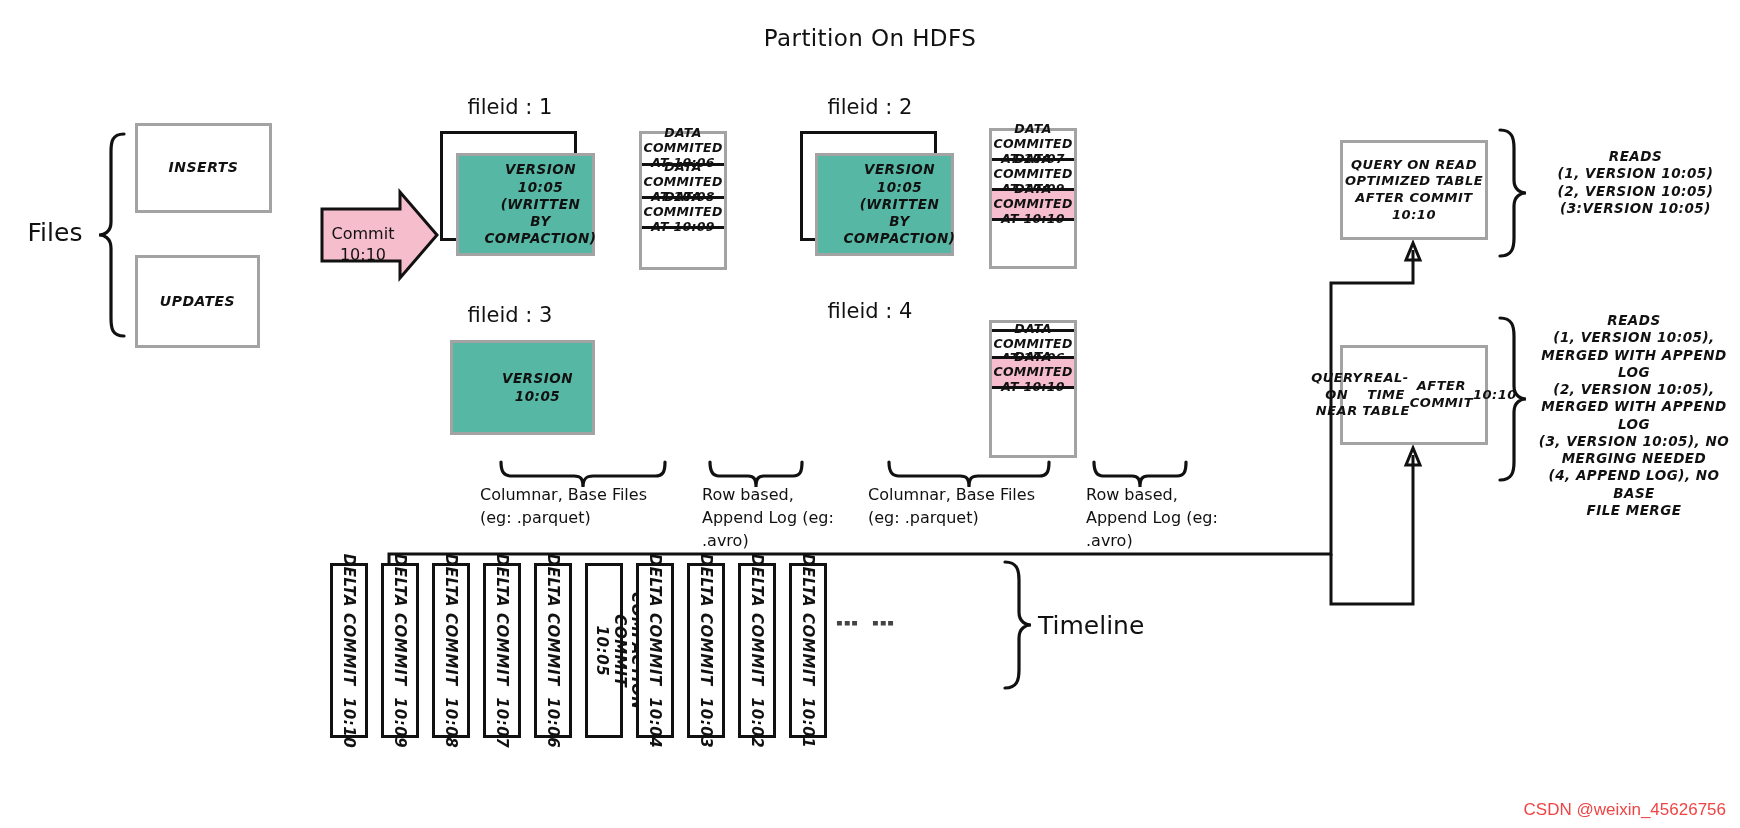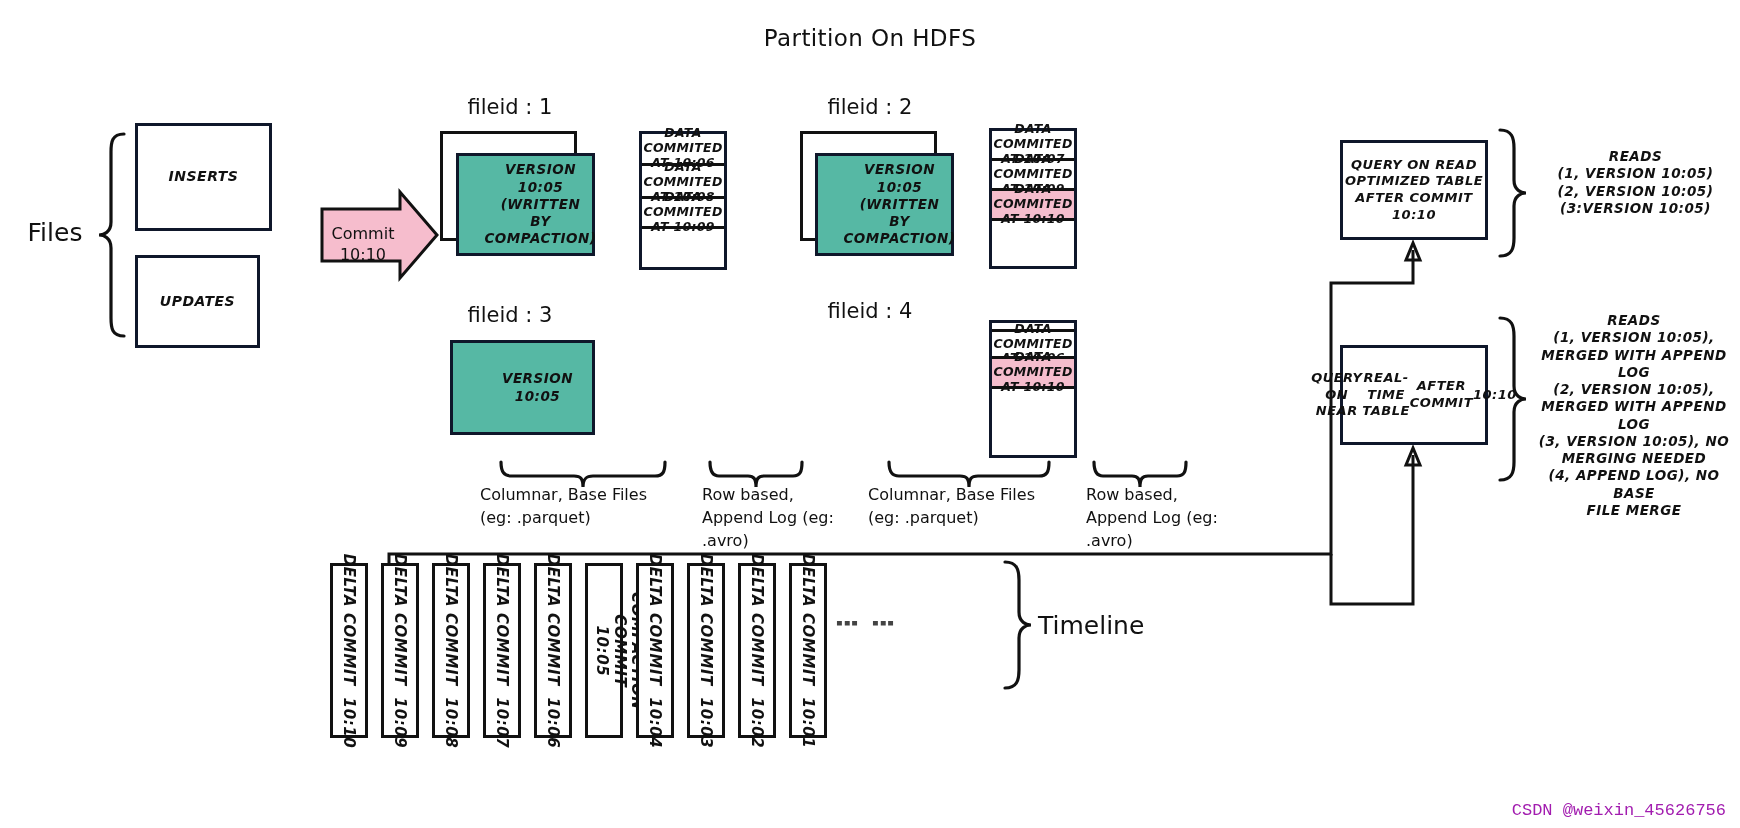"DATA COMMITED" .box { border: 3px solid #0f172a -> 3px solid #a3a3a3 }
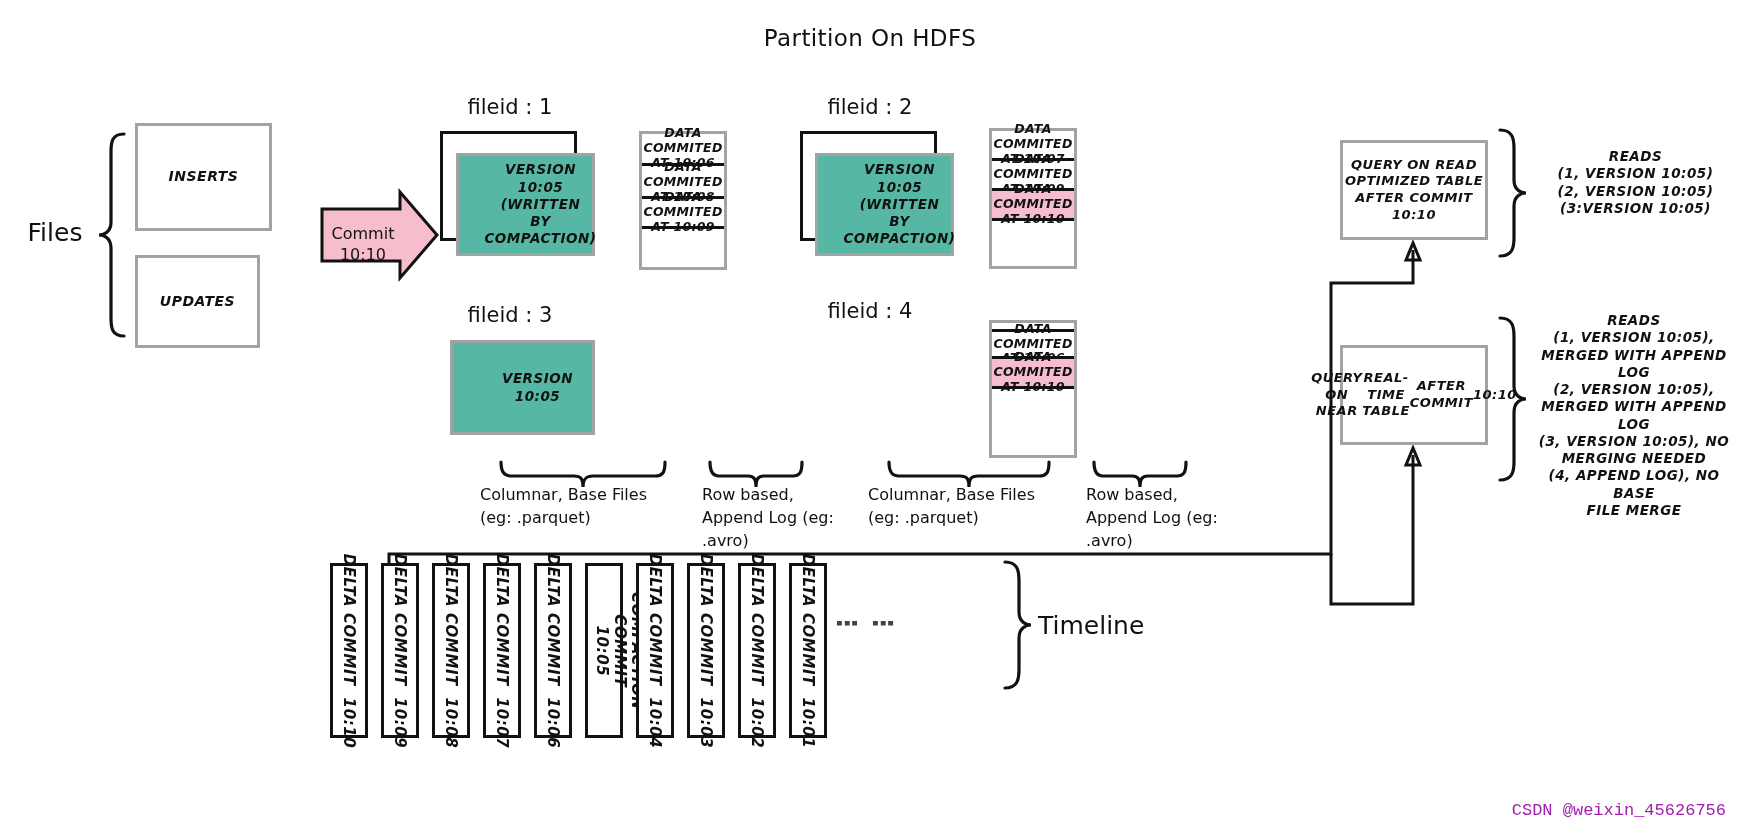"INSERTS" div.box { height: 108px -> 90px }
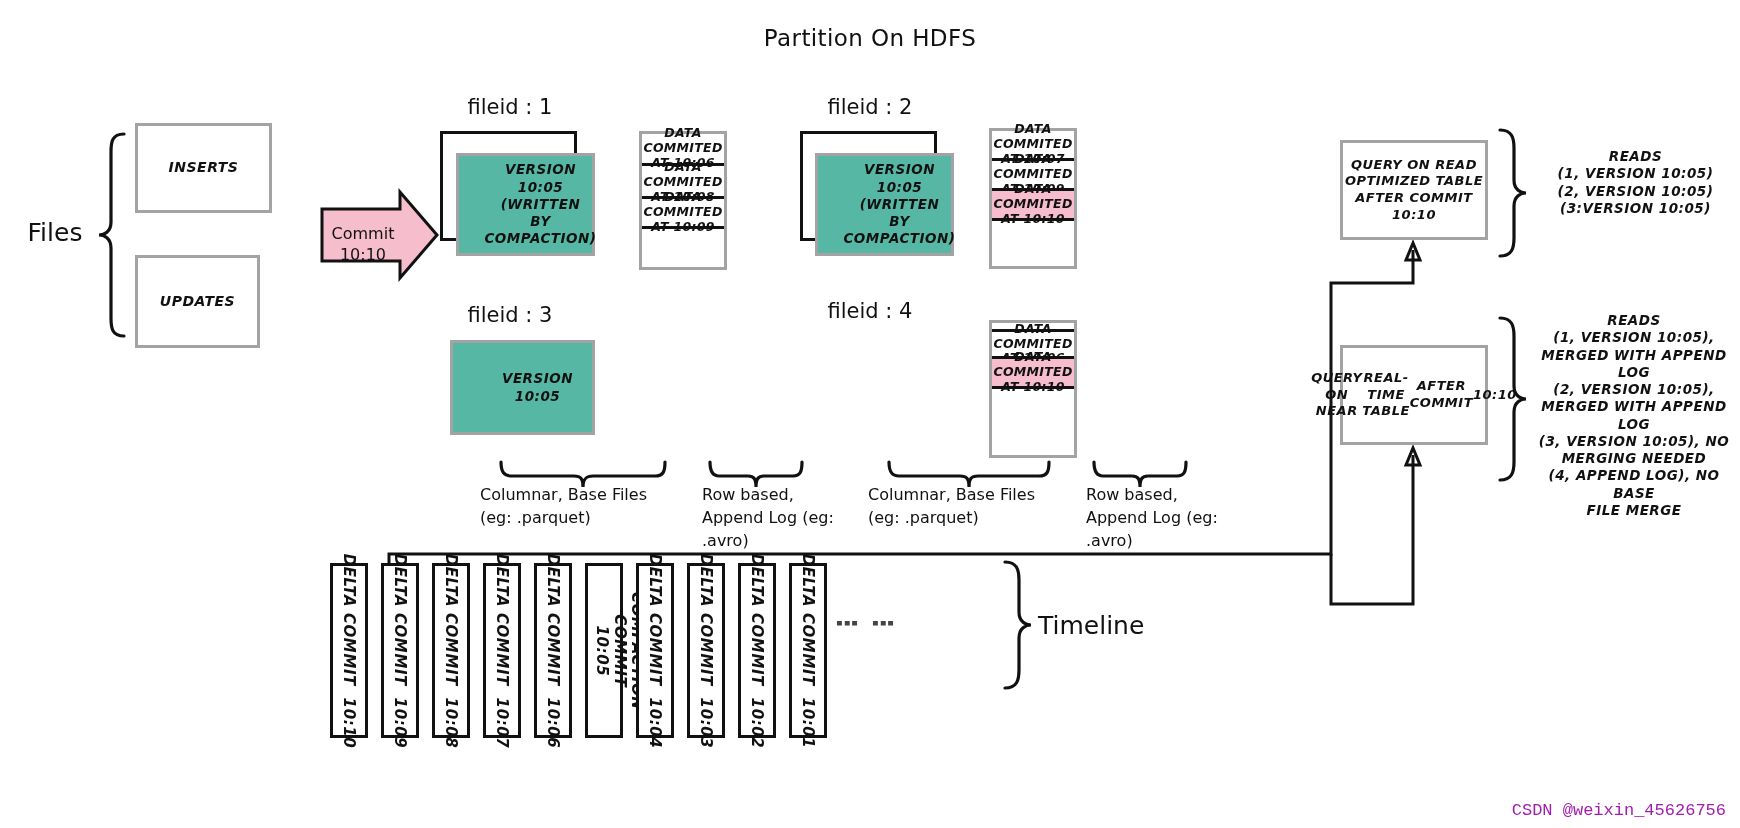"CSDN @weixin_45626756" .watermark { color: #a21caf -> #ef4444; font-family: Liberation Mono, monospace -> Liberation Sans, sans-serif }
